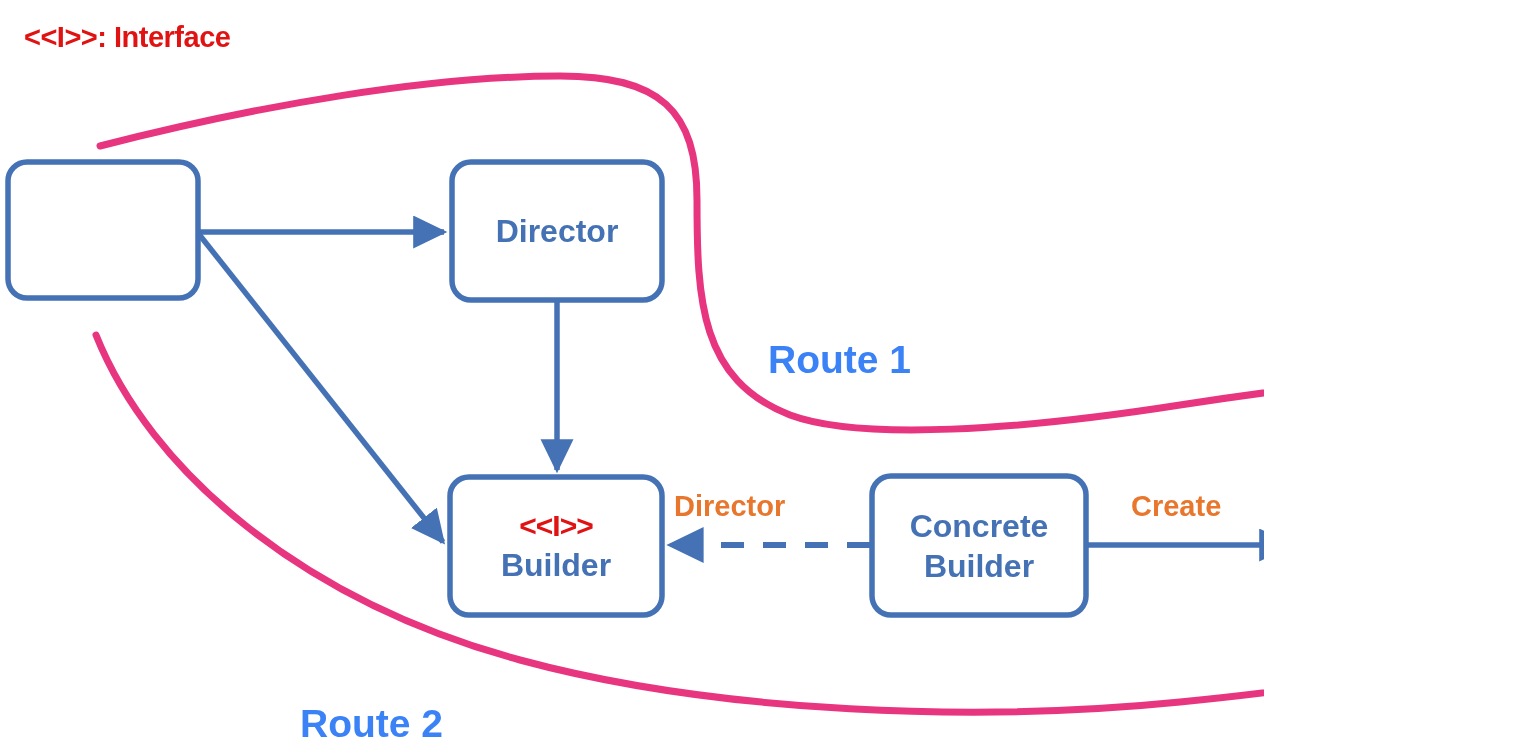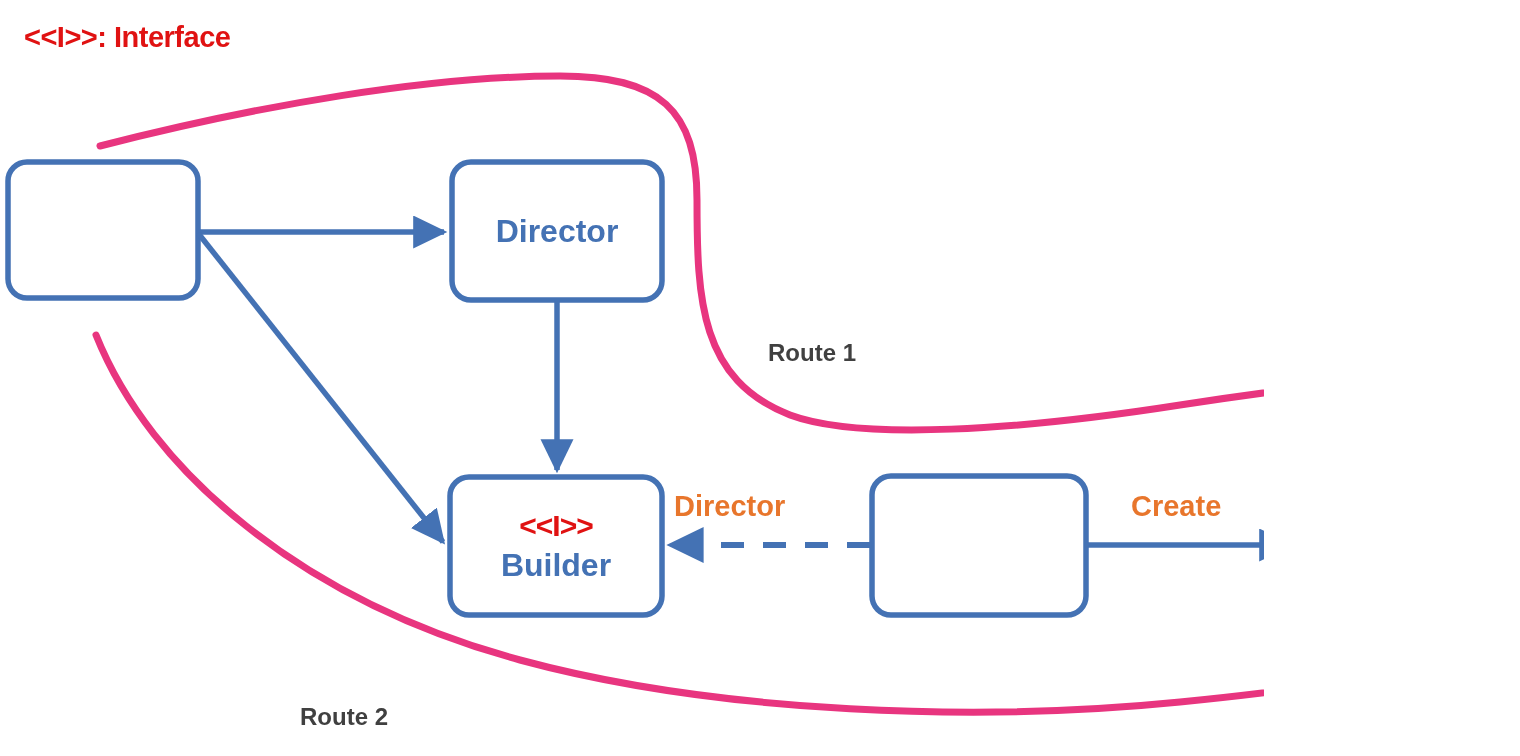"Route 1" .route-label { color: #404040 -> #3b82f6; font-size: 24px -> 39px }
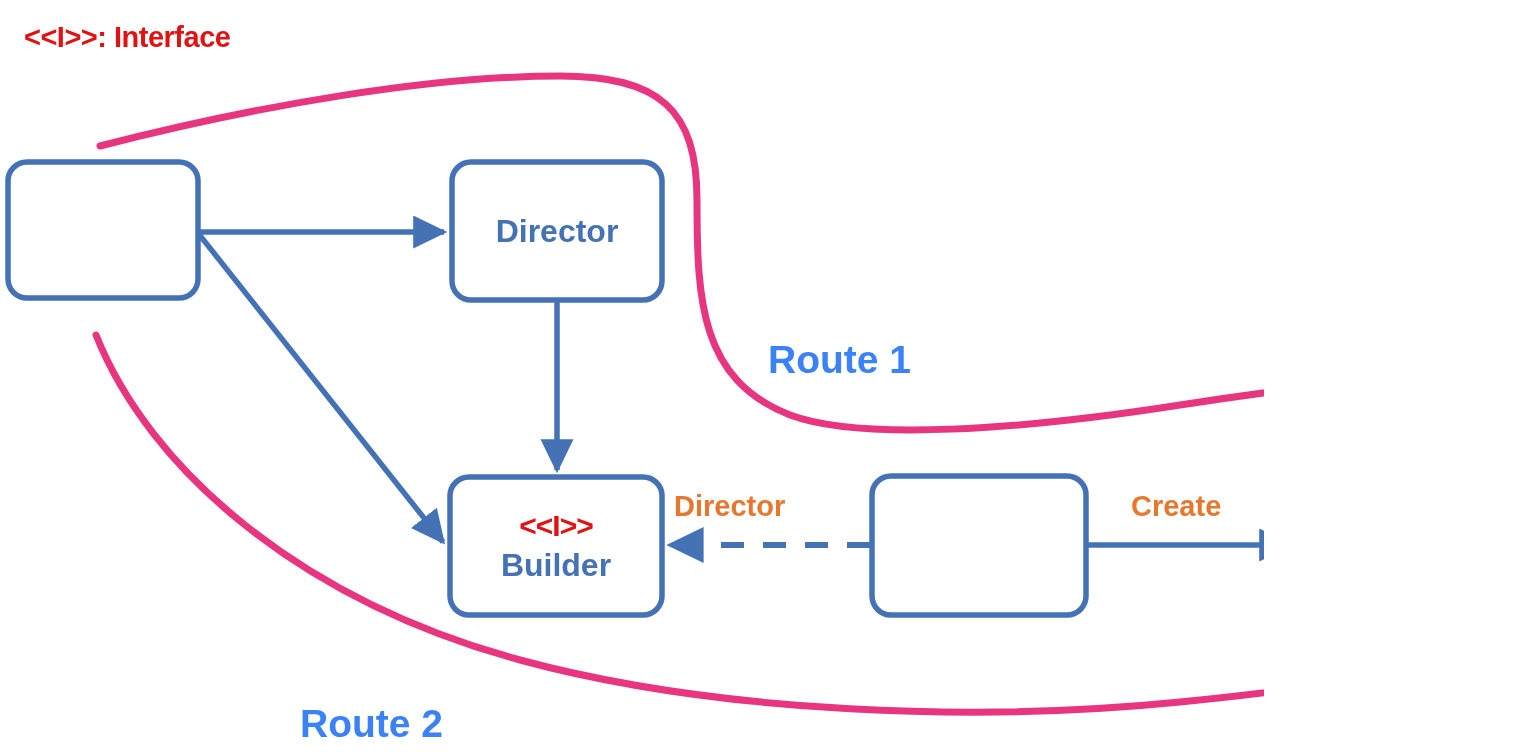"Concrete Builder" div.node-label { html: none -> <div> <span>Concrete Builder</span> </div> }
